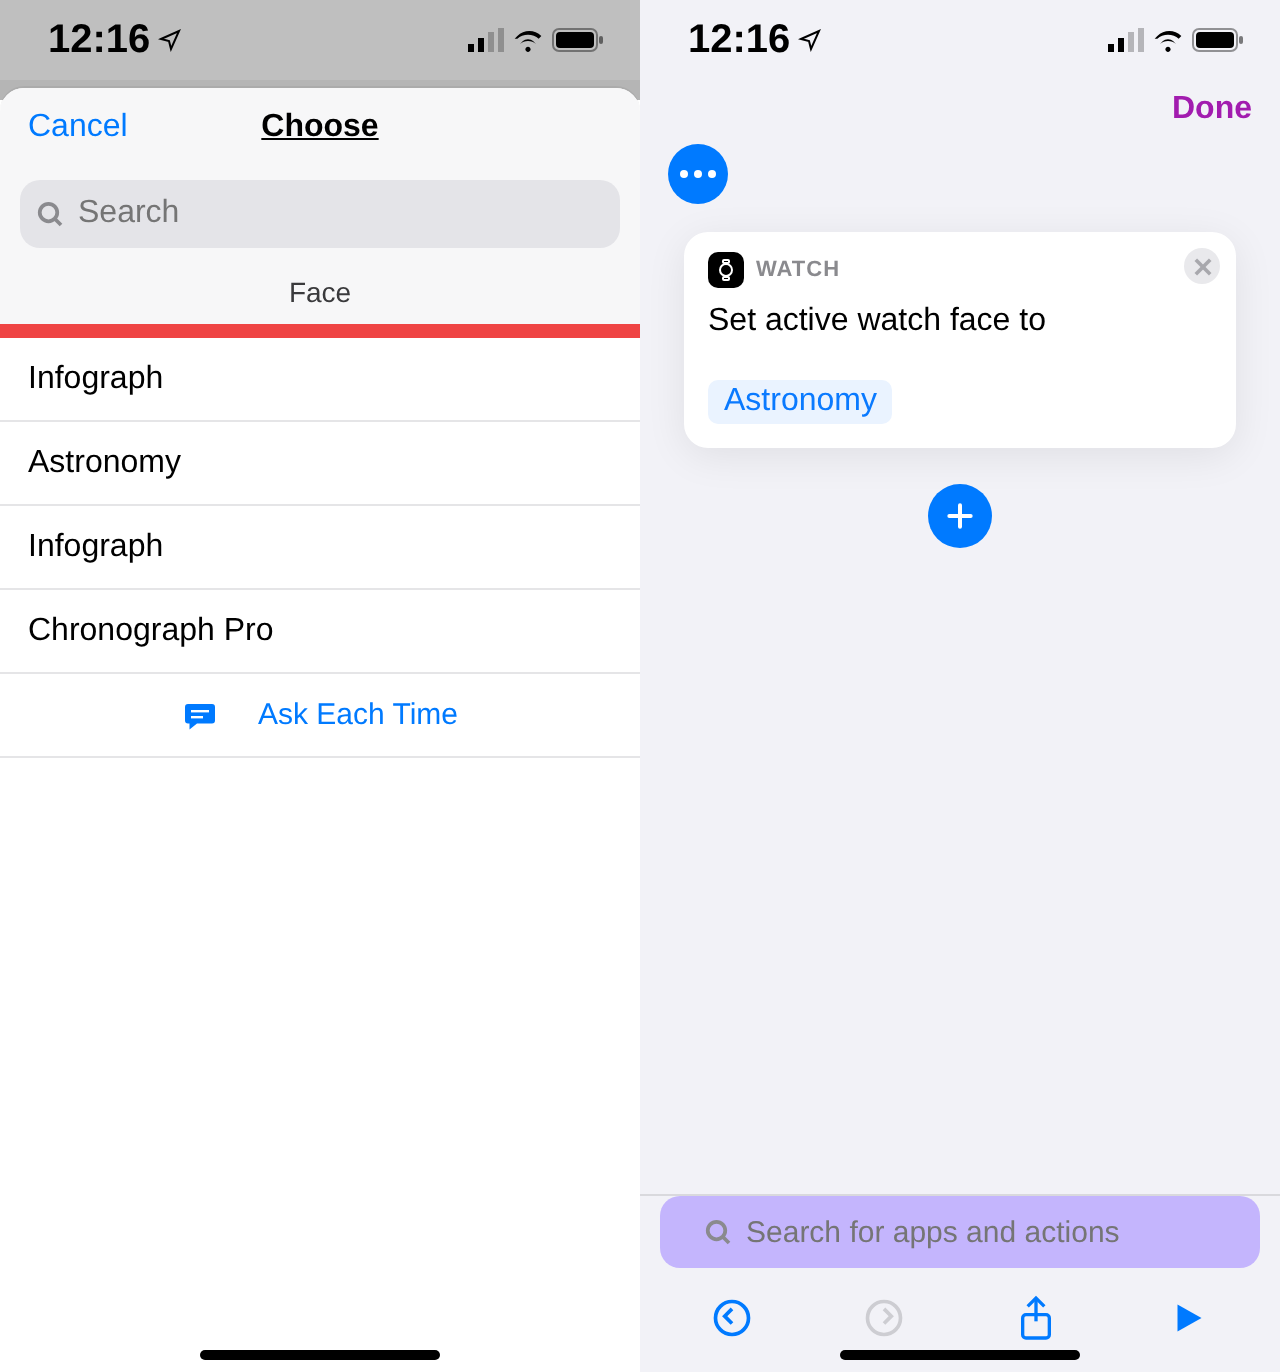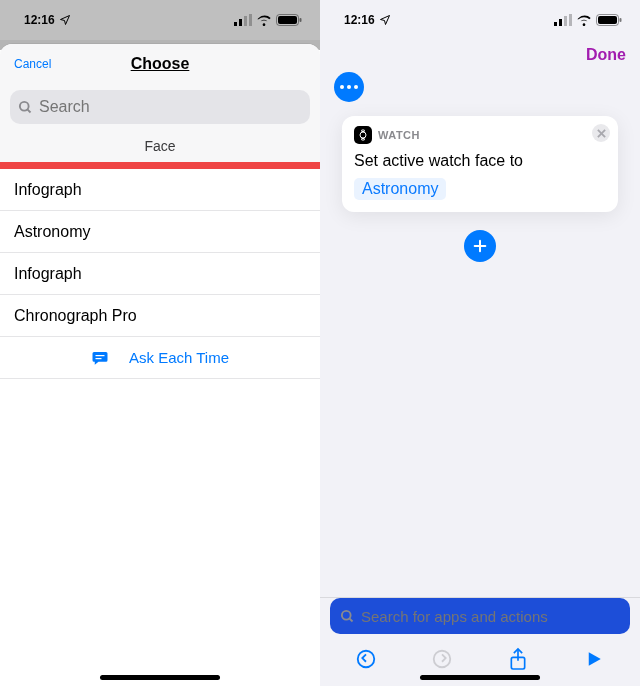"12:16" .statusbar { font-size: 12px -> 20px }
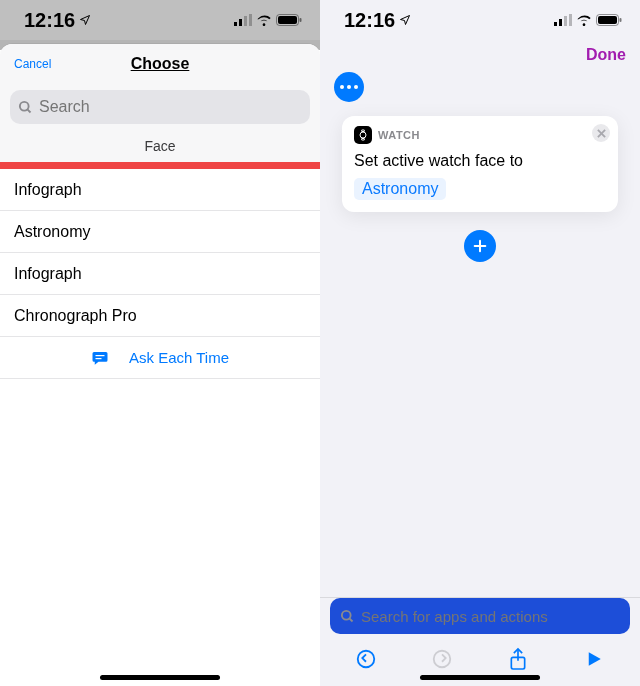"Cancel" .sheet-header .cancel { font-size: 12px -> 16px }
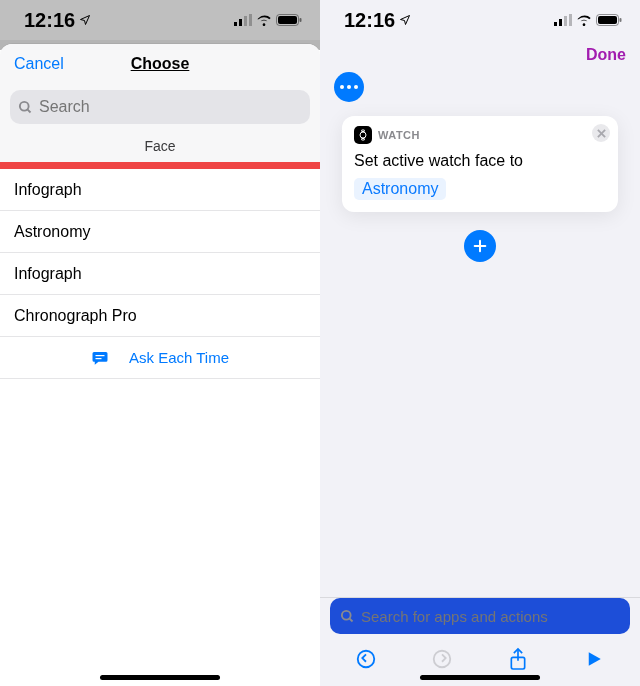"Set active watch face to" .card-body { gap: 8px -> 20px }
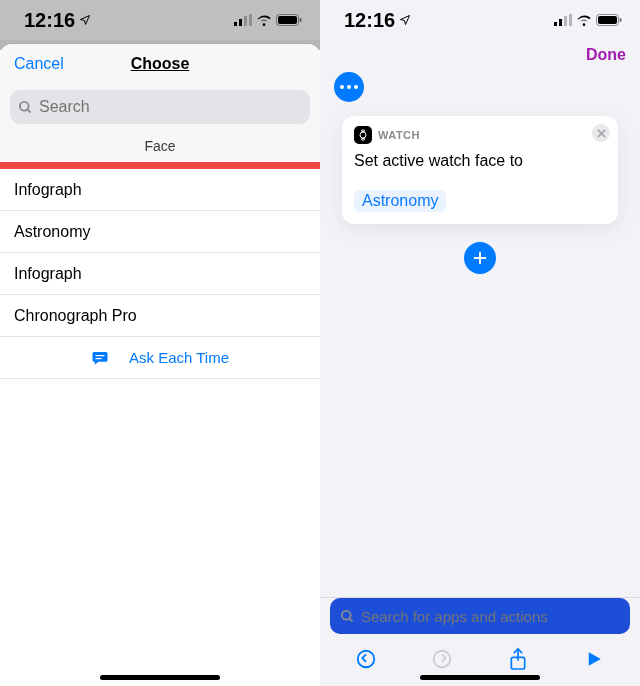"Search for apps and actions" .bottom-search { background: #1d4ed8 -> #c4b5fd; padding: 0 10px -> 0 22px }
